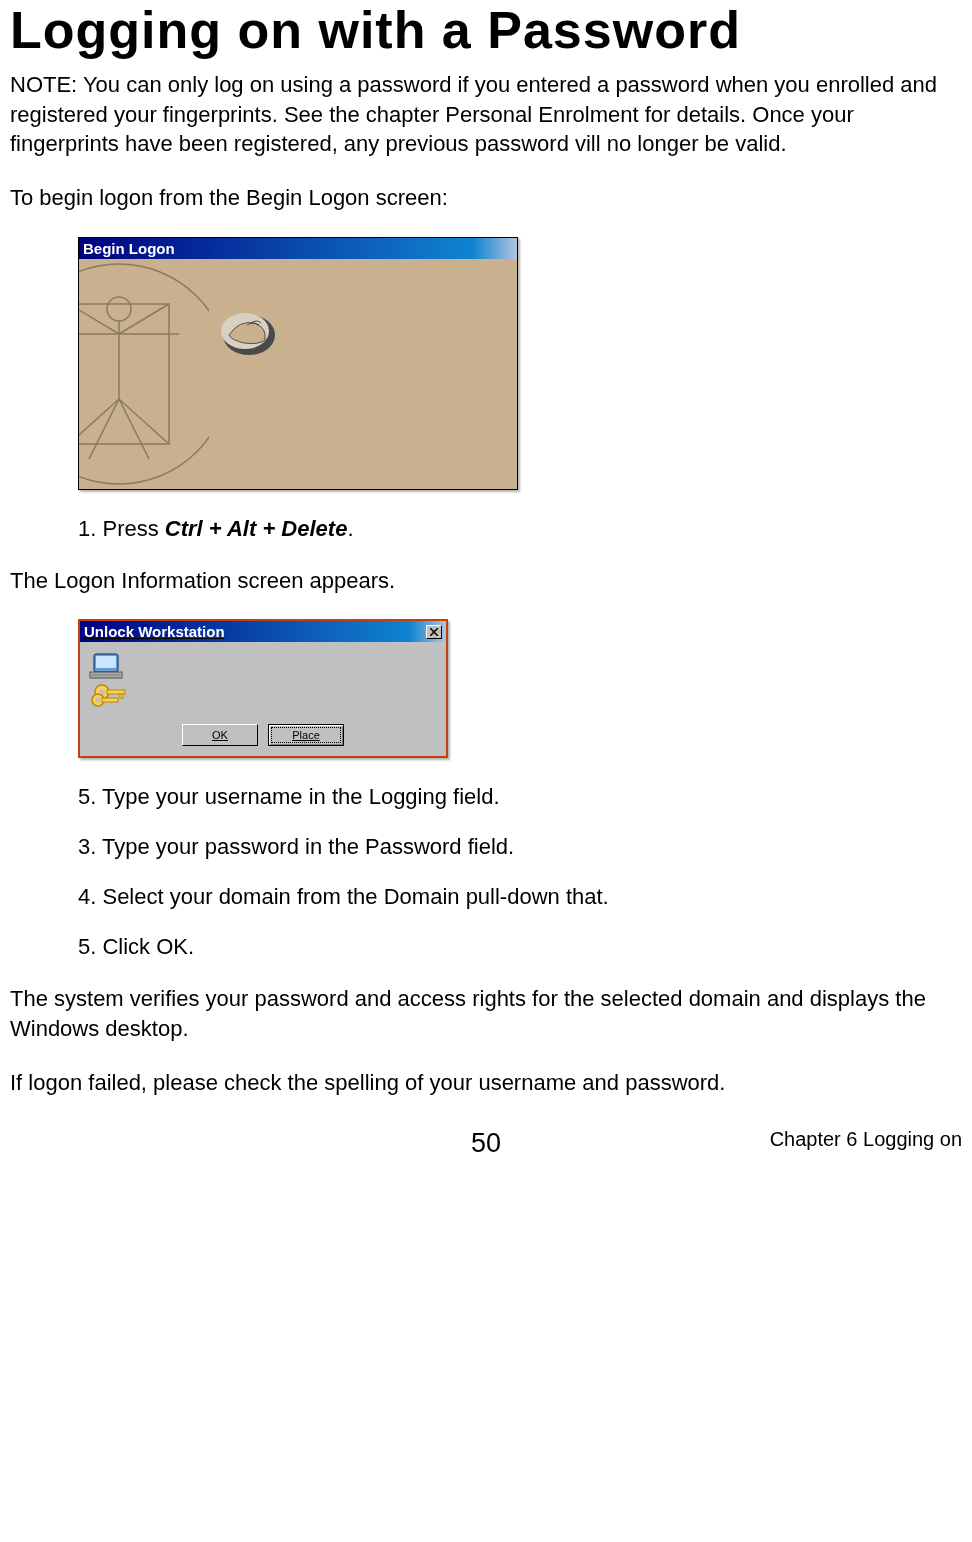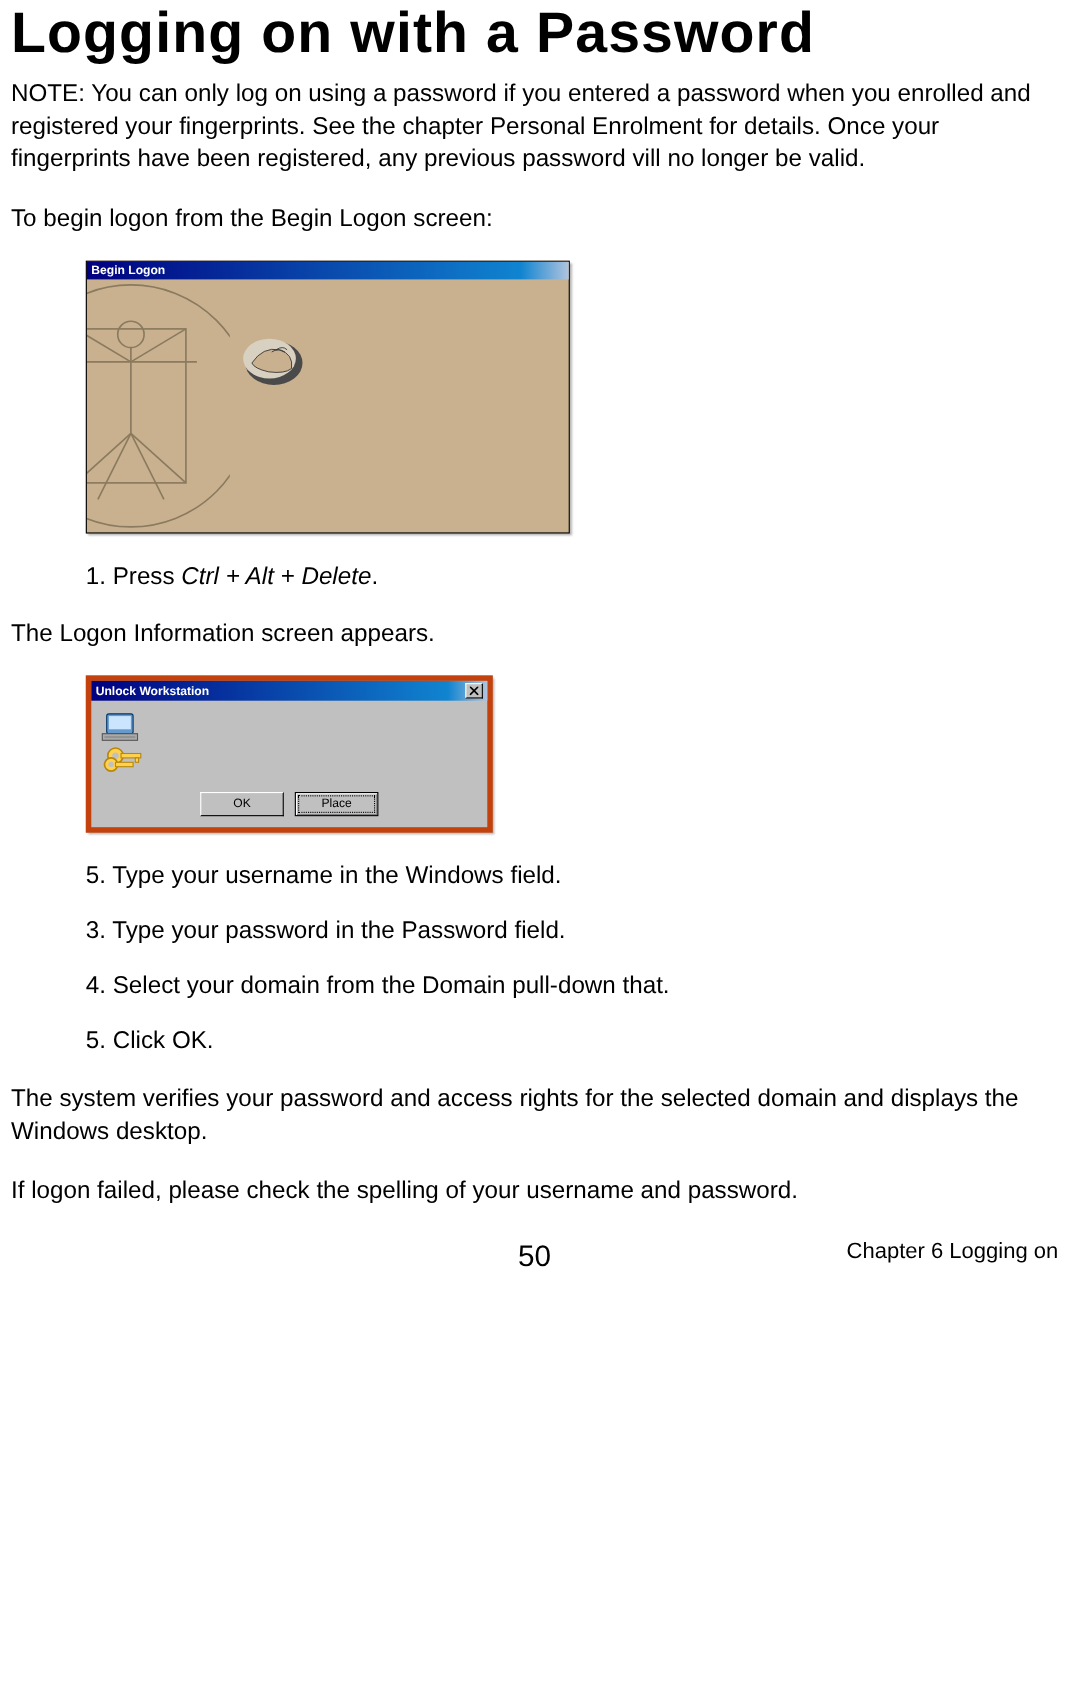"Begin Logon" .dlg-titlebar { align-items: flex-end -> center; font-size: 11px -> 15px }
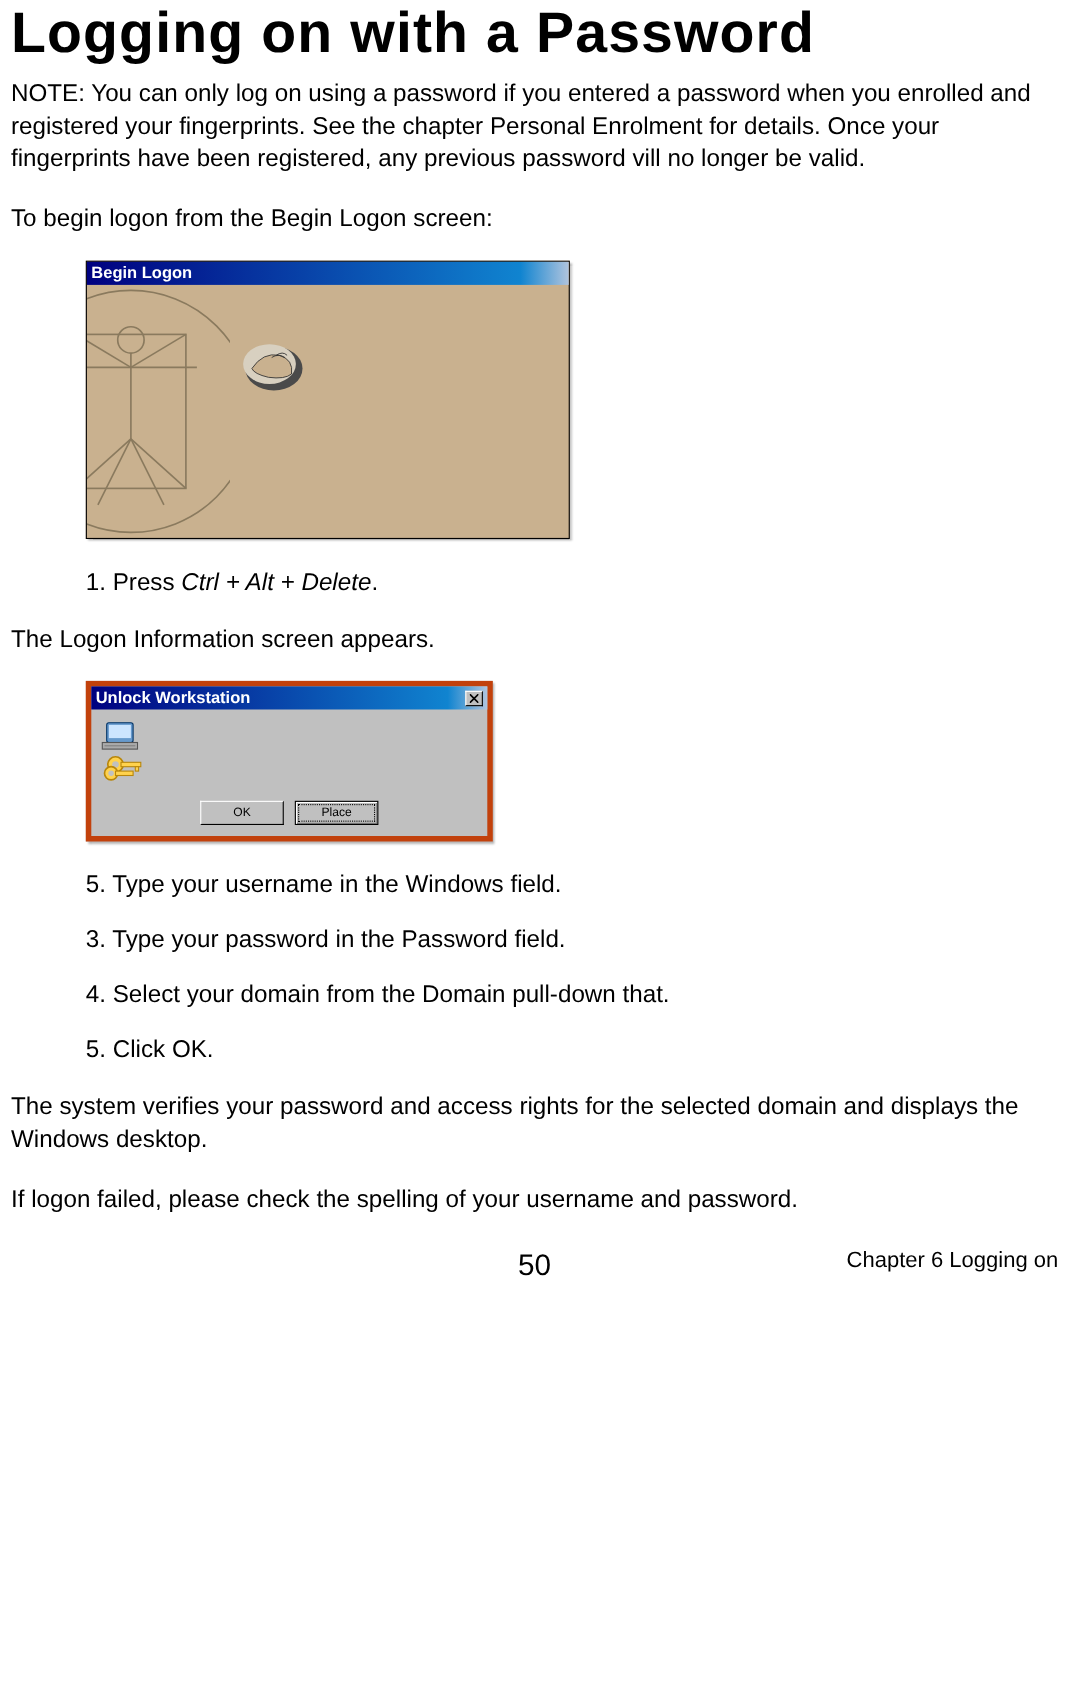"Ctrl + Alt + Delete" .italic { font-weight: none -> bold }
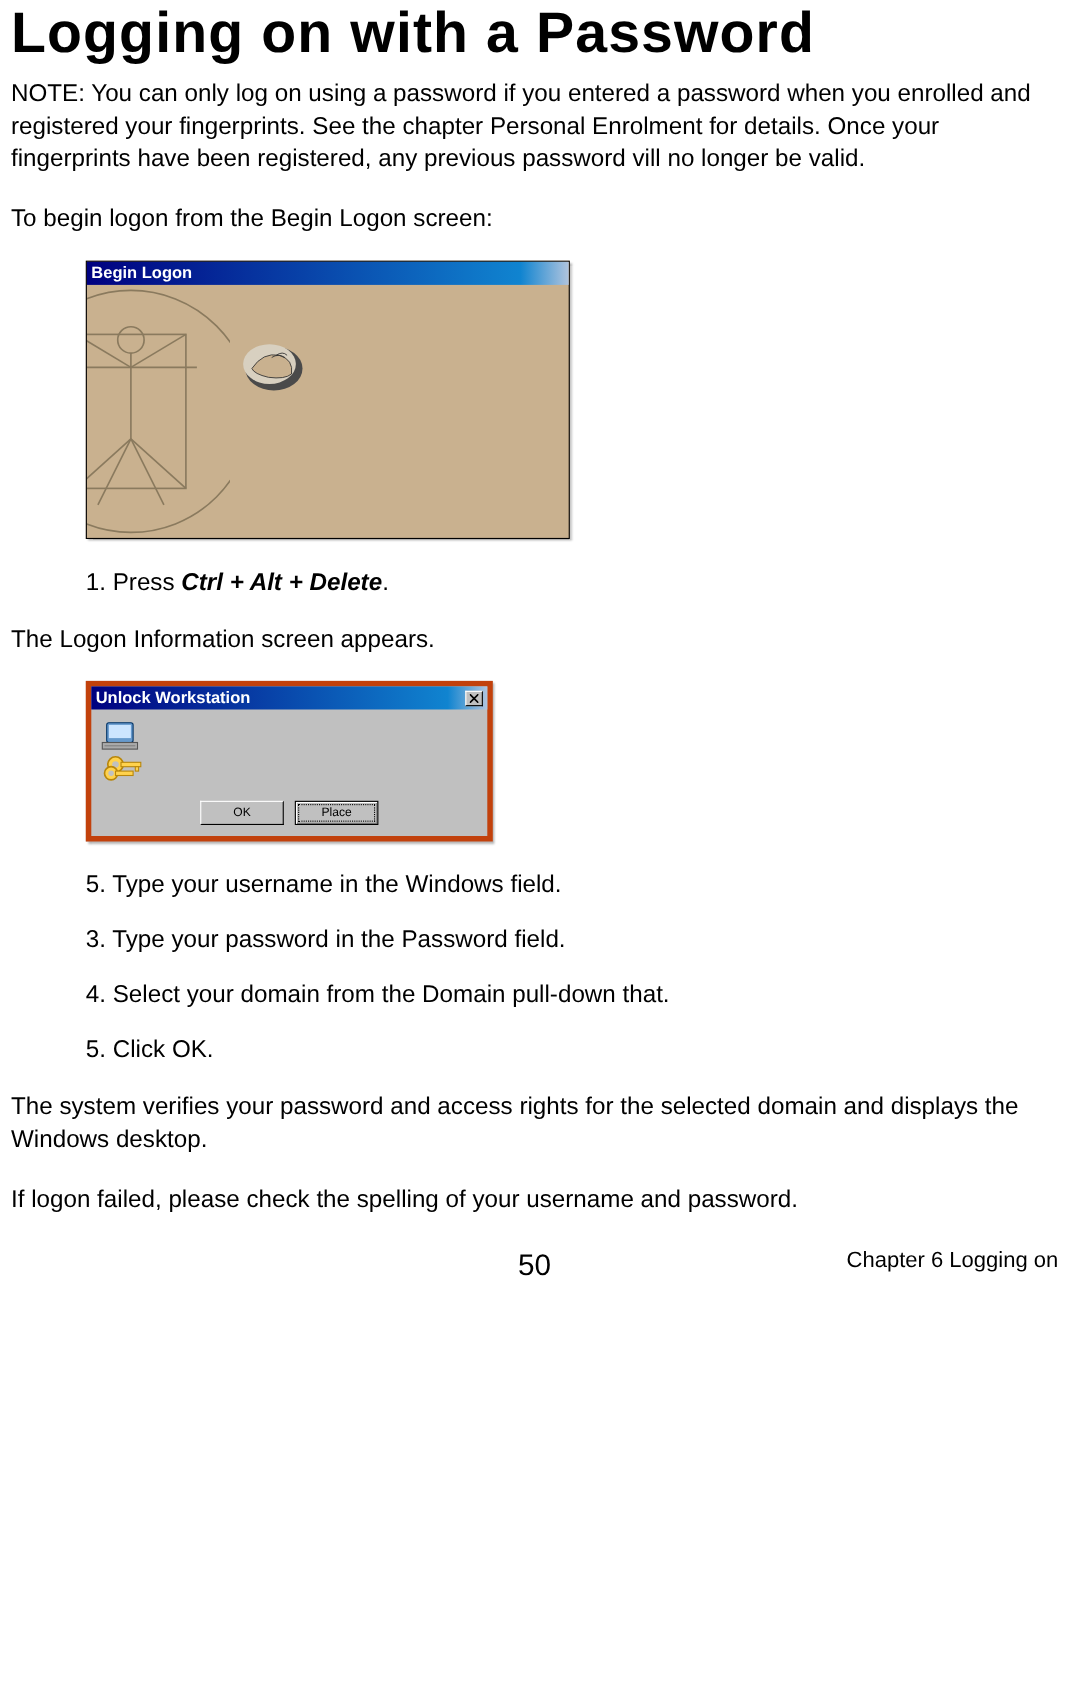"Unlock Workstation" .dlg-unlock { border: 5px solid #c2410c -> 2px solid #c2410c; text-decoration: none -> underline }
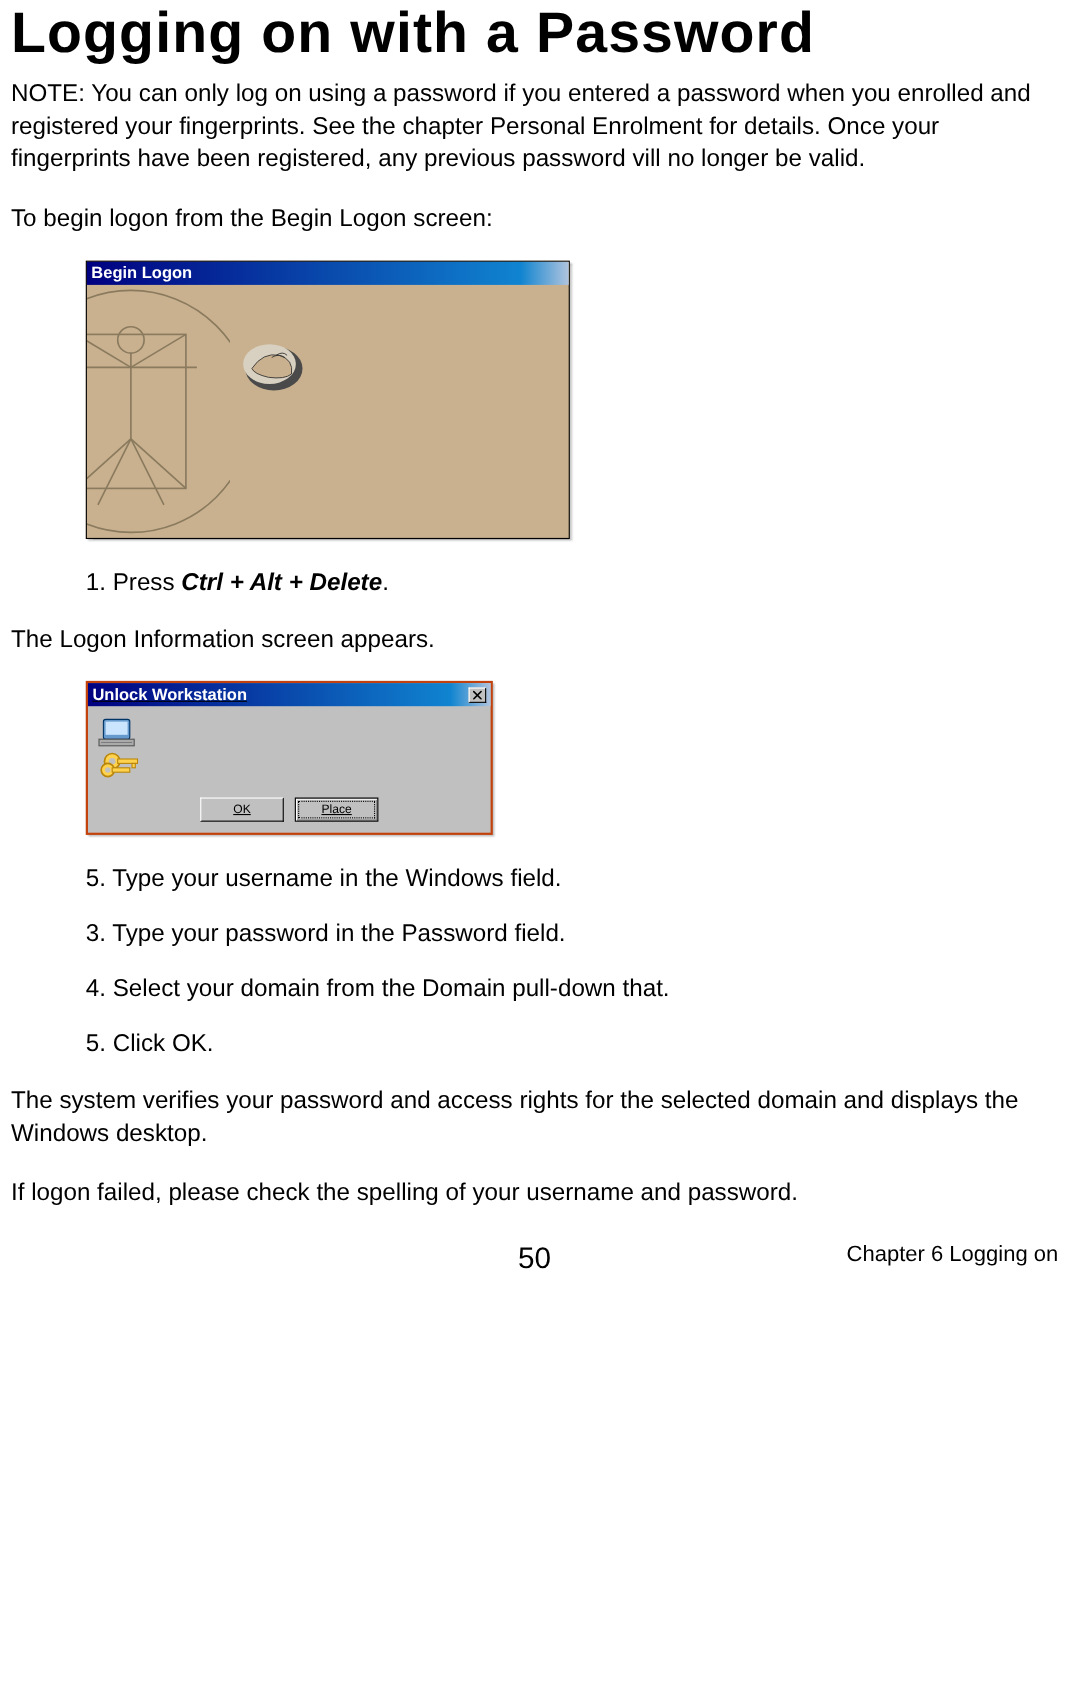"Windows" span.bold { text: Windows -> Logging }
